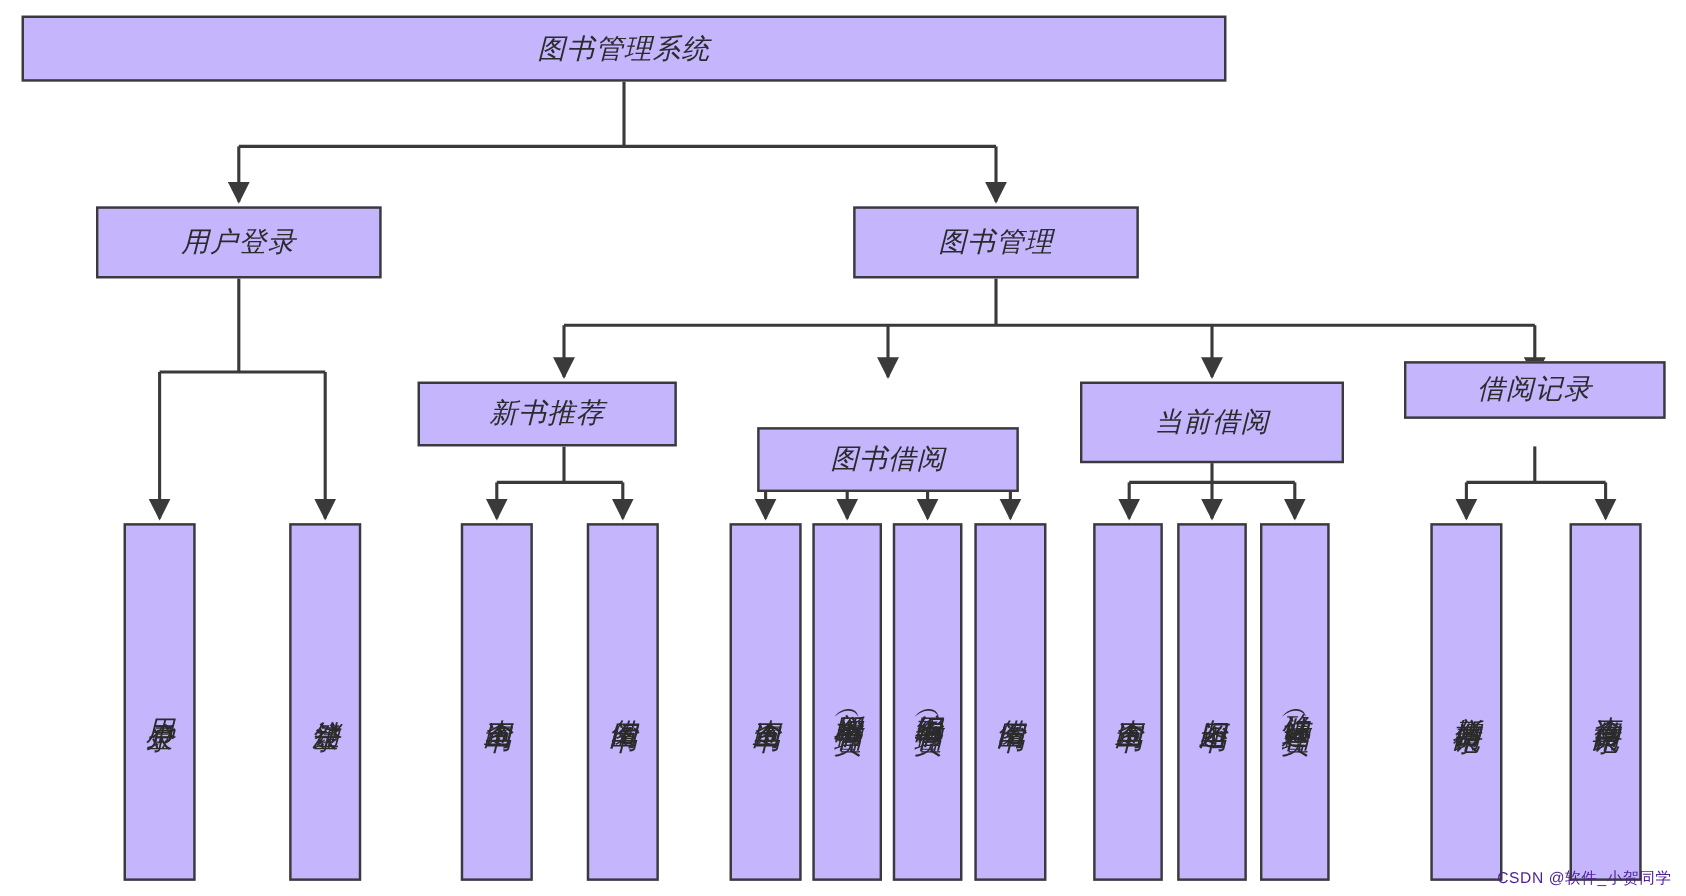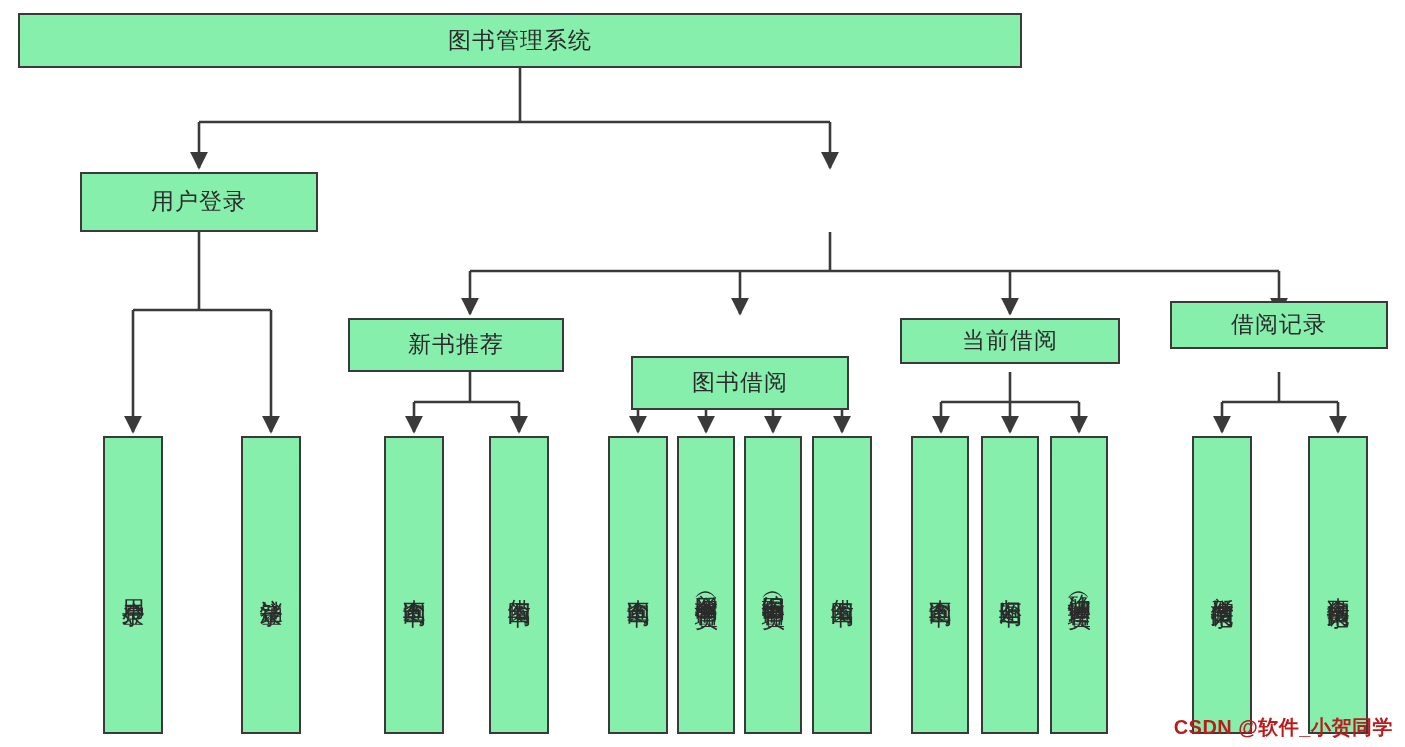"图书管理系统" .node { background: #86efac -> #c4b5fd; font-style: none -> italic }
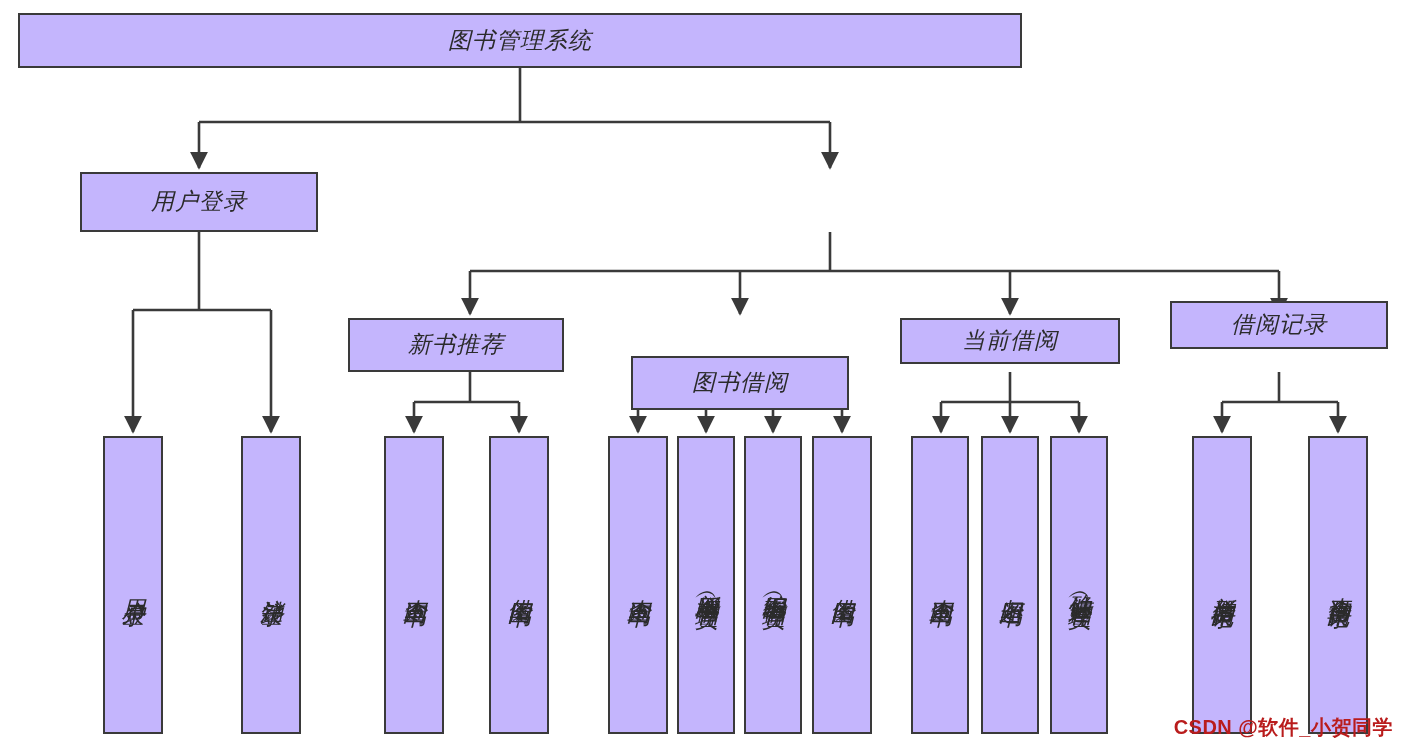"图书管理" div.node { html: none -> <div> <span>图书管理</span> </div> }
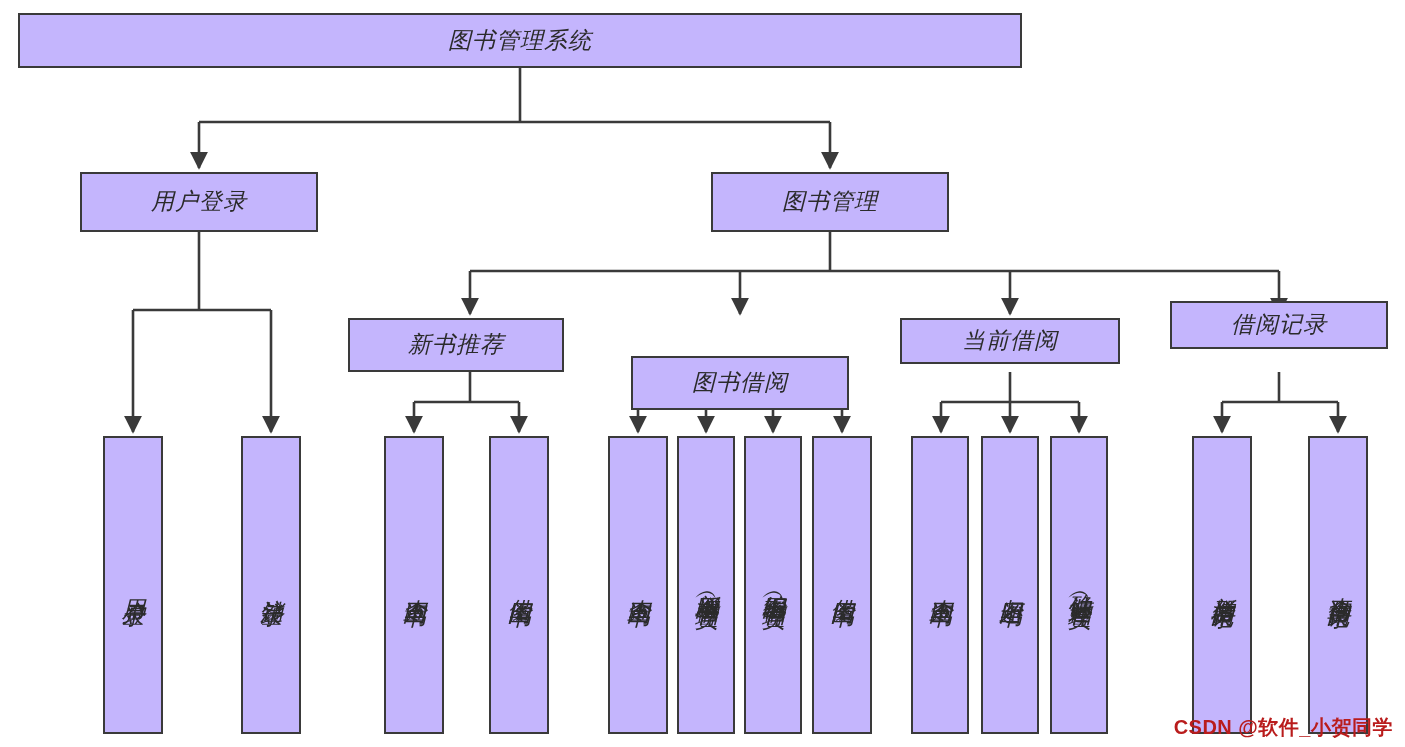"当前借阅" div.node { height: 46px -> 68px }
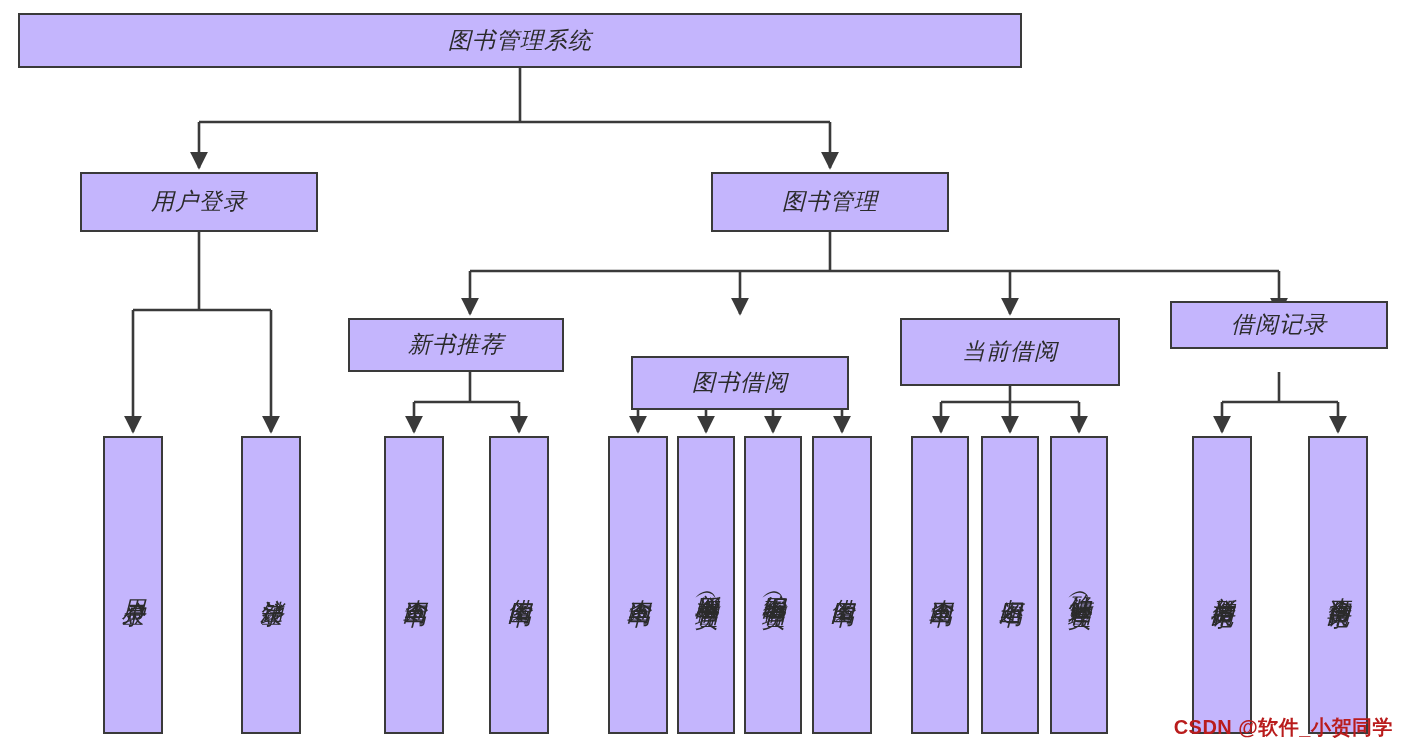"CSDN @软件_小贺同学" .watermark { color: #b91c1c -> #4c1d95; font-size: 20px -> 13px; font-weight: bold -> none }
